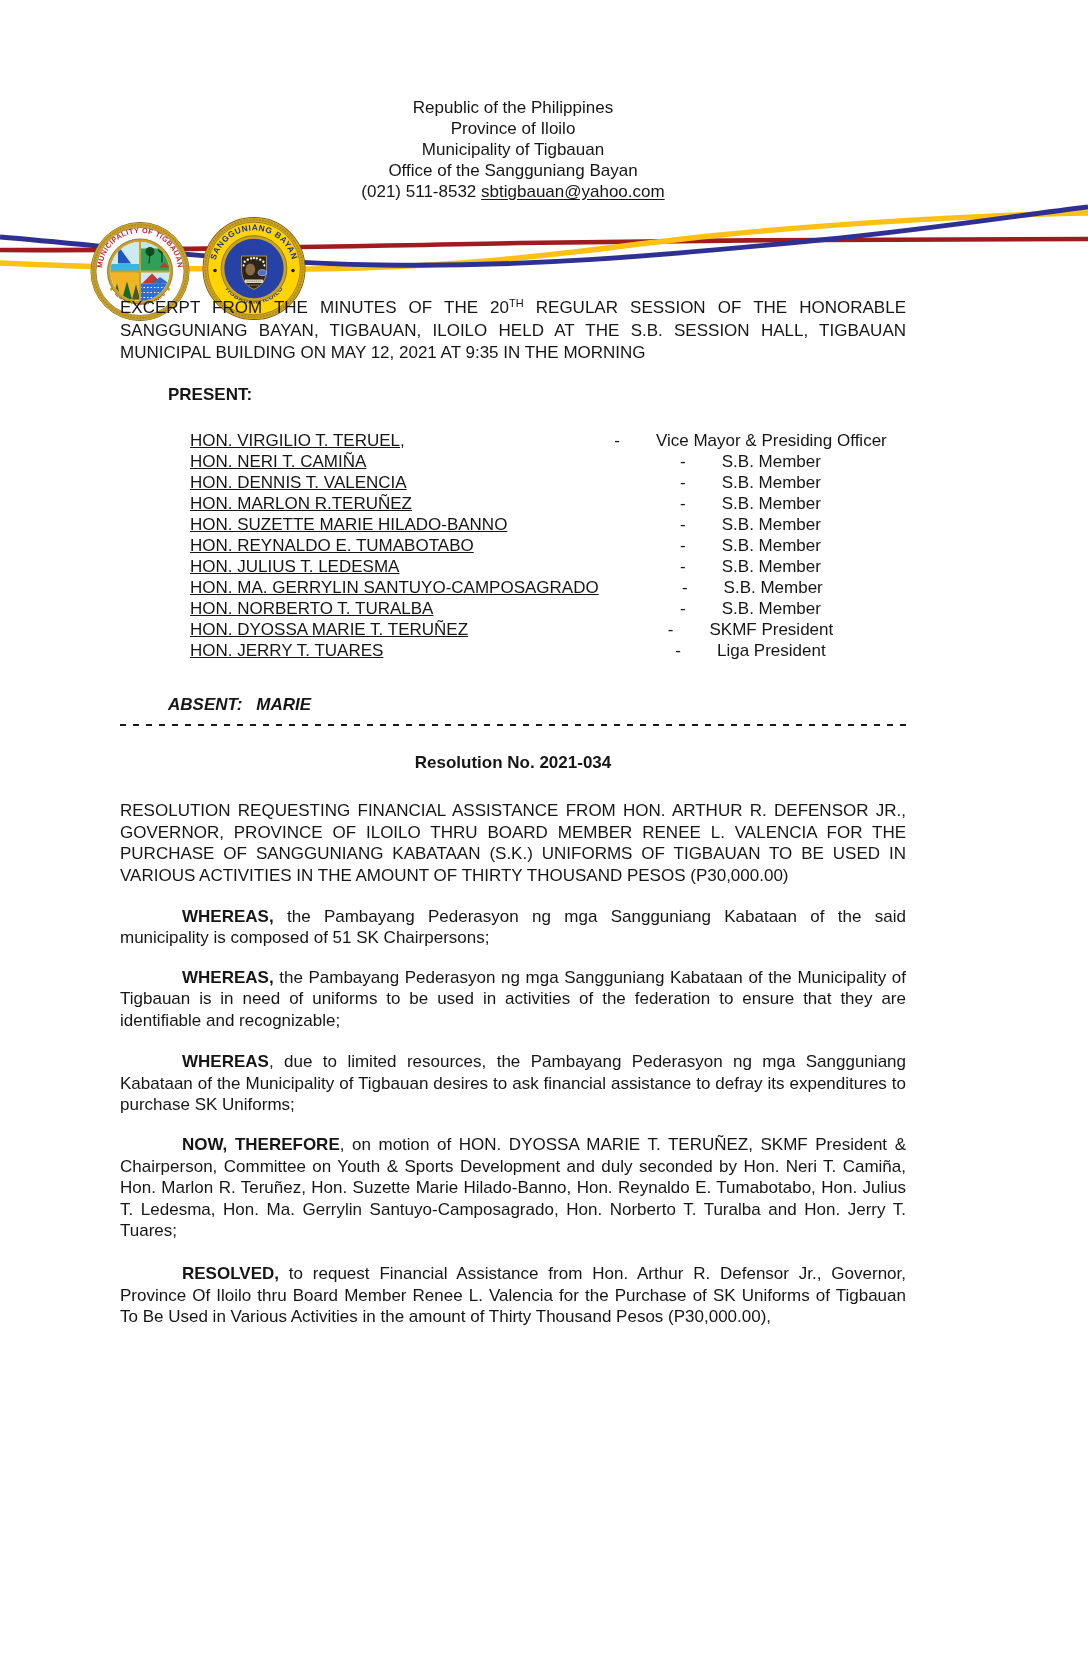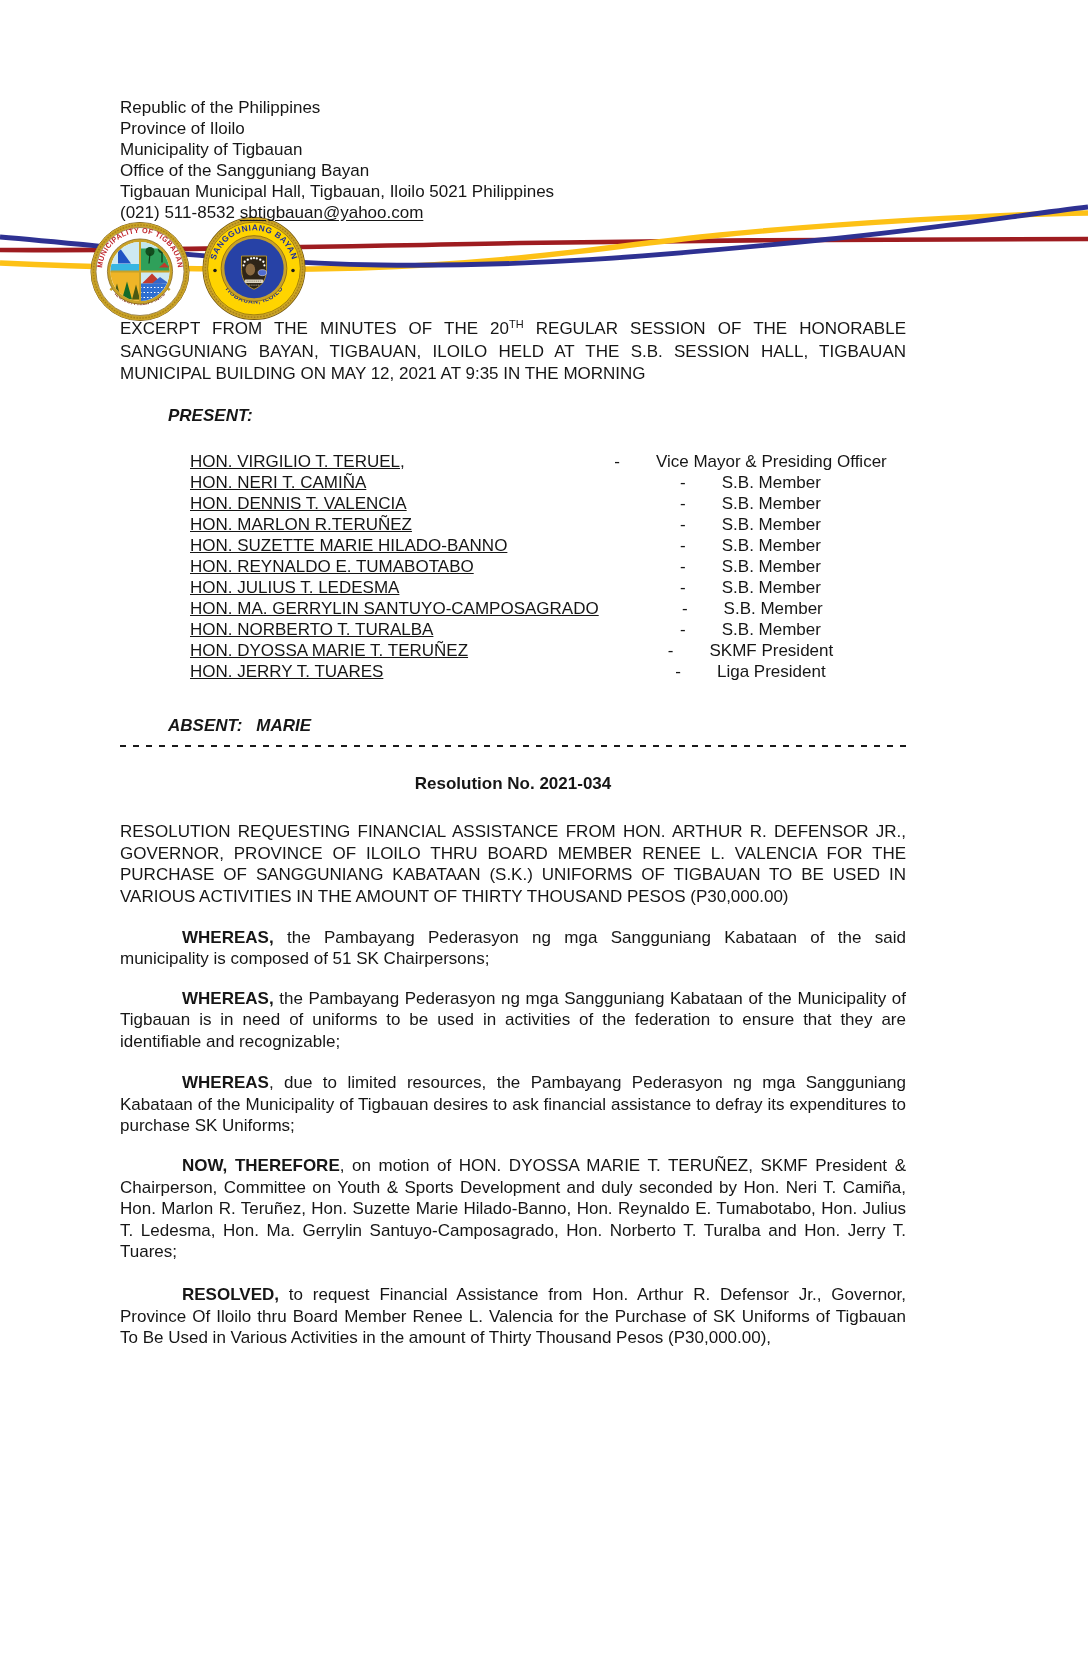"Republic of the Philippines" .hdr { text-align: left -> center }
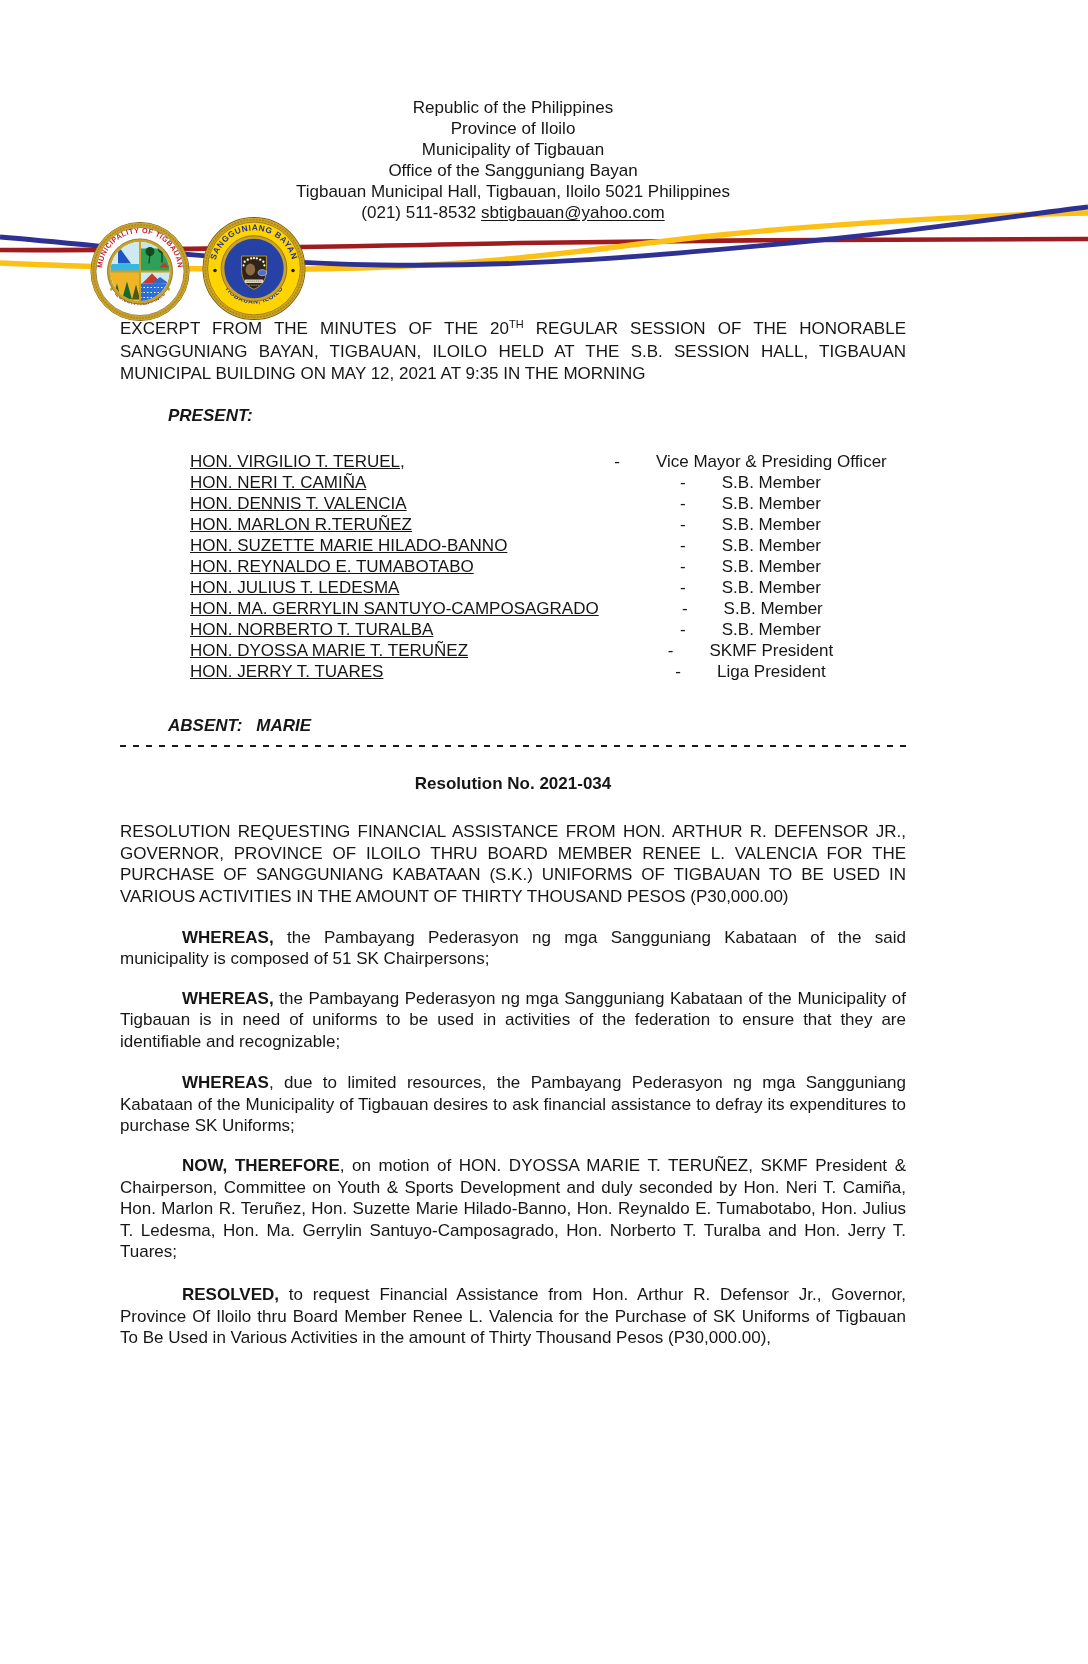"Tigbauan Municipal Hall, Tigbauan," div { html: <div>Tigbauan Municipal Hall, Tigbauan, Iloilo 5021 Philippines</div> -> none }
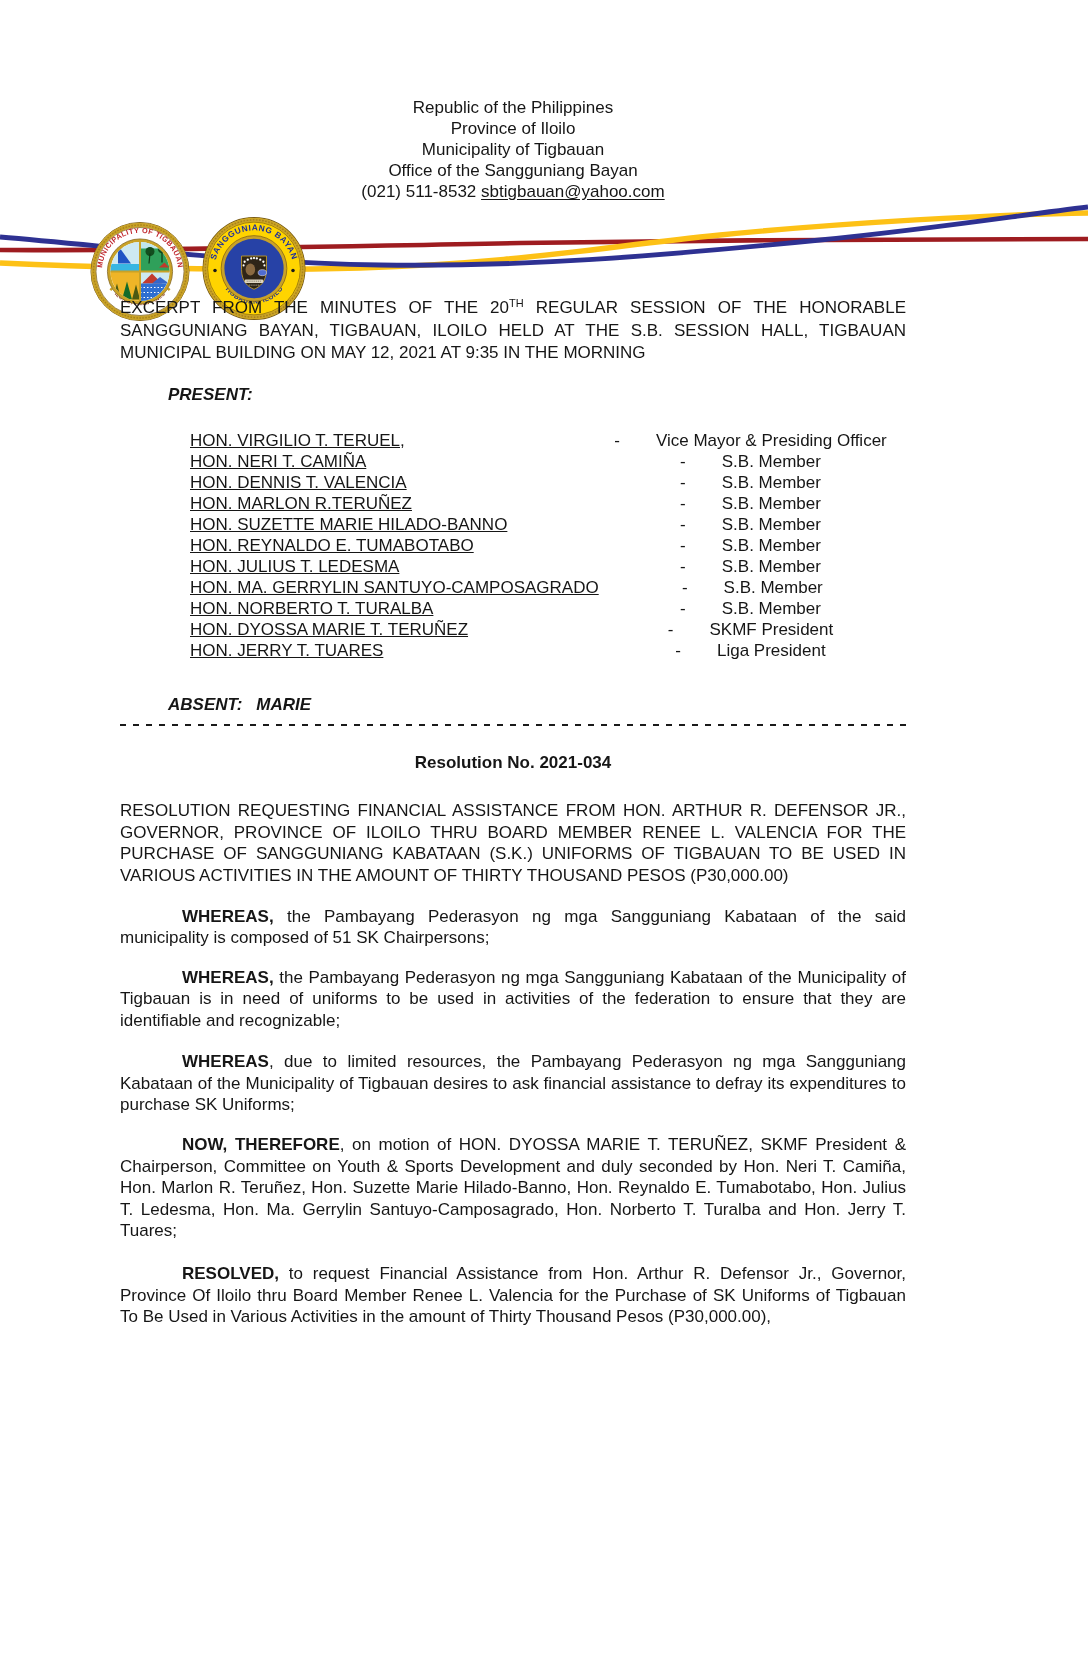"PRESENT:" .lab { font-style: italic -> none }
